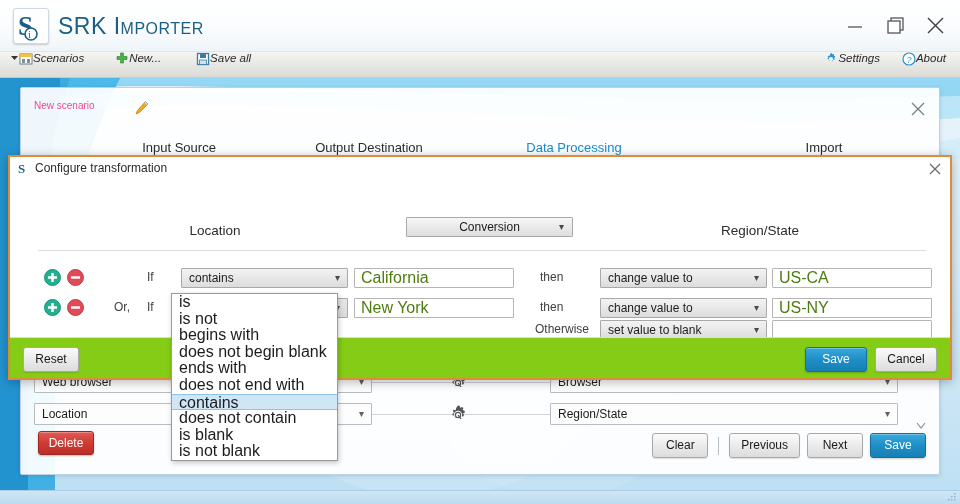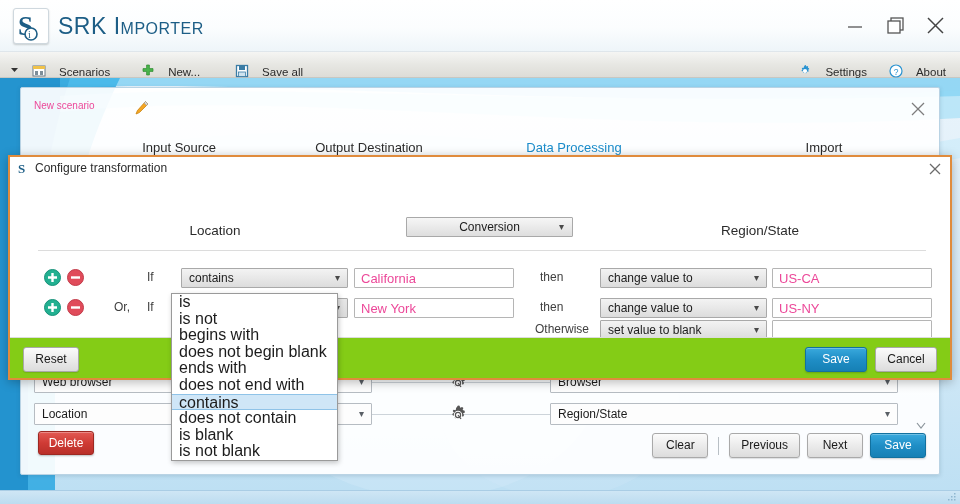"Scenarios" .menu-item { align-items: flex-end -> flex-start; font-style: none -> italic; gap: 13px -> 0 }
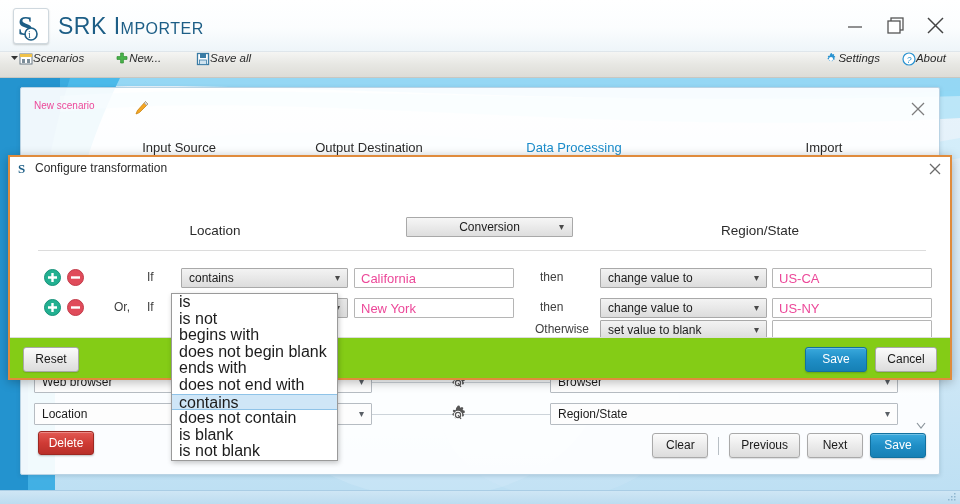"California" .txt { color: #ec4899 -> #4d7c0f; font-size: 13px -> 16px }
